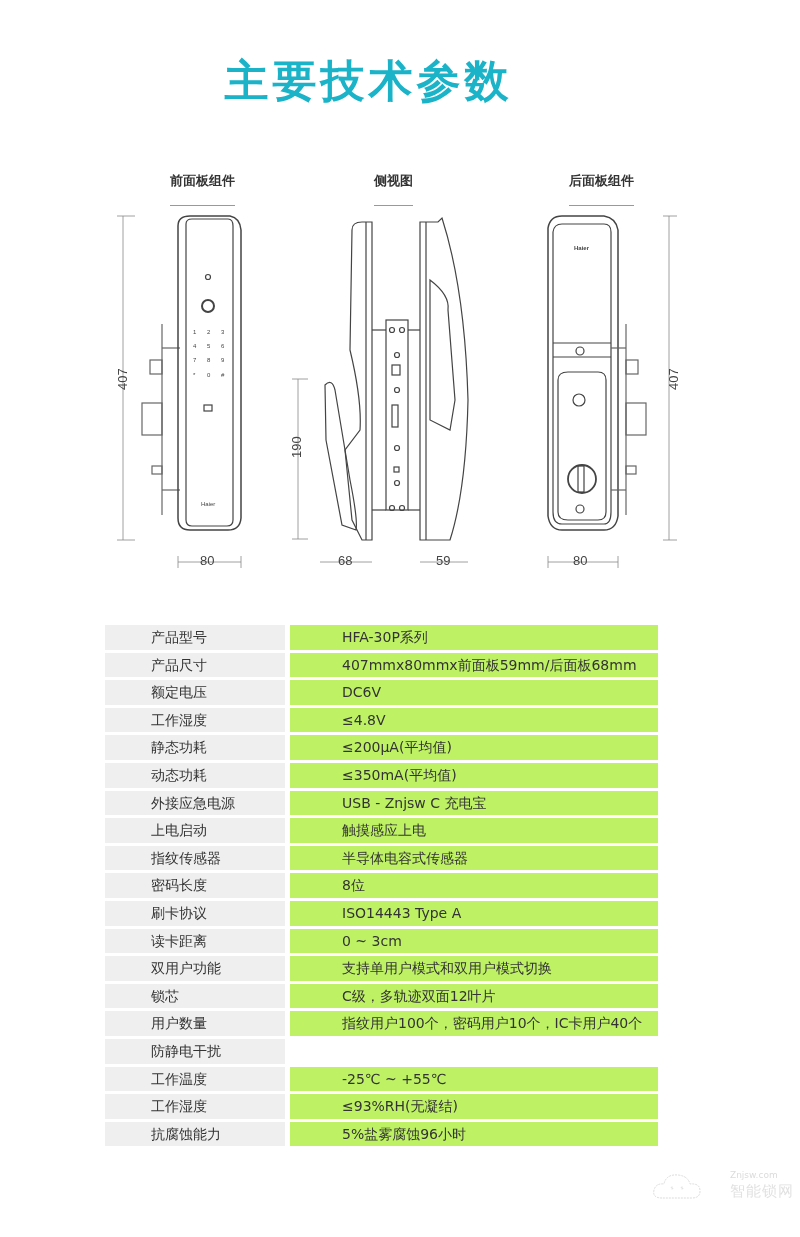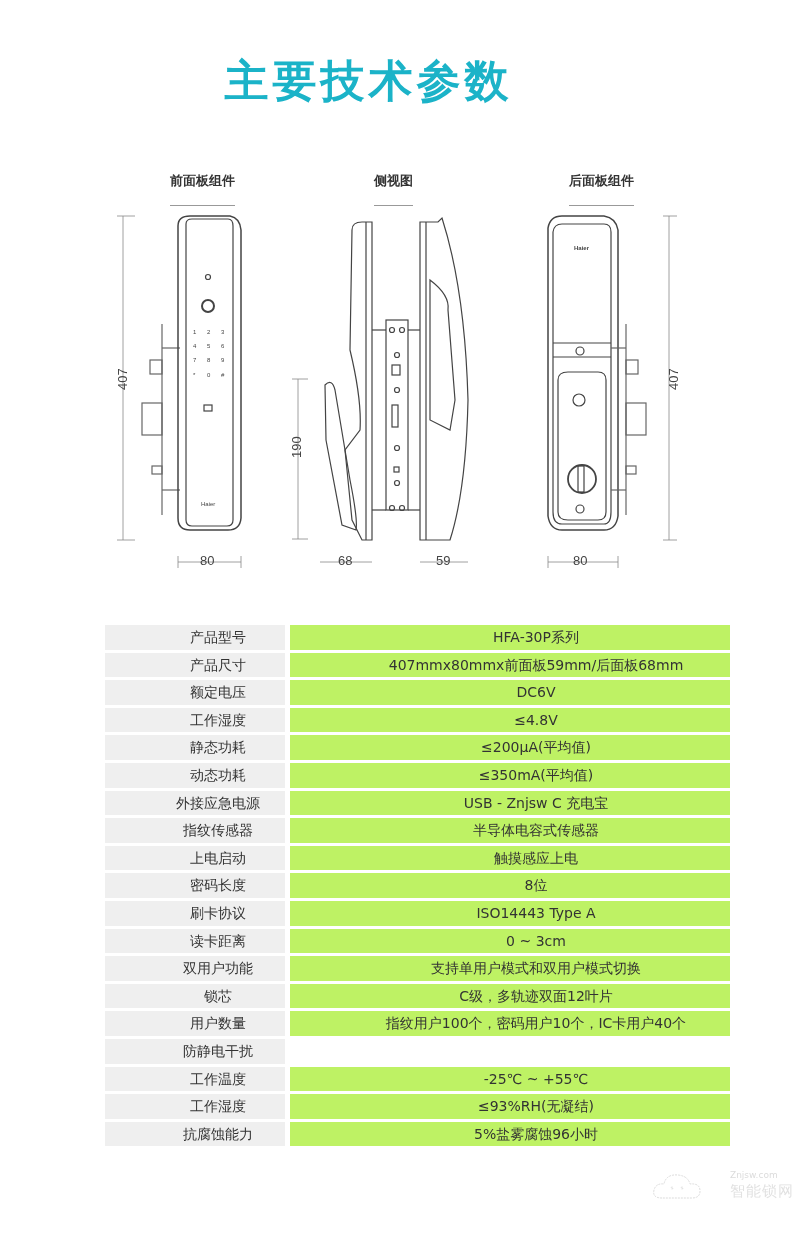"产品型号" div { text-align: center -> none; width: 625px -> 553px }
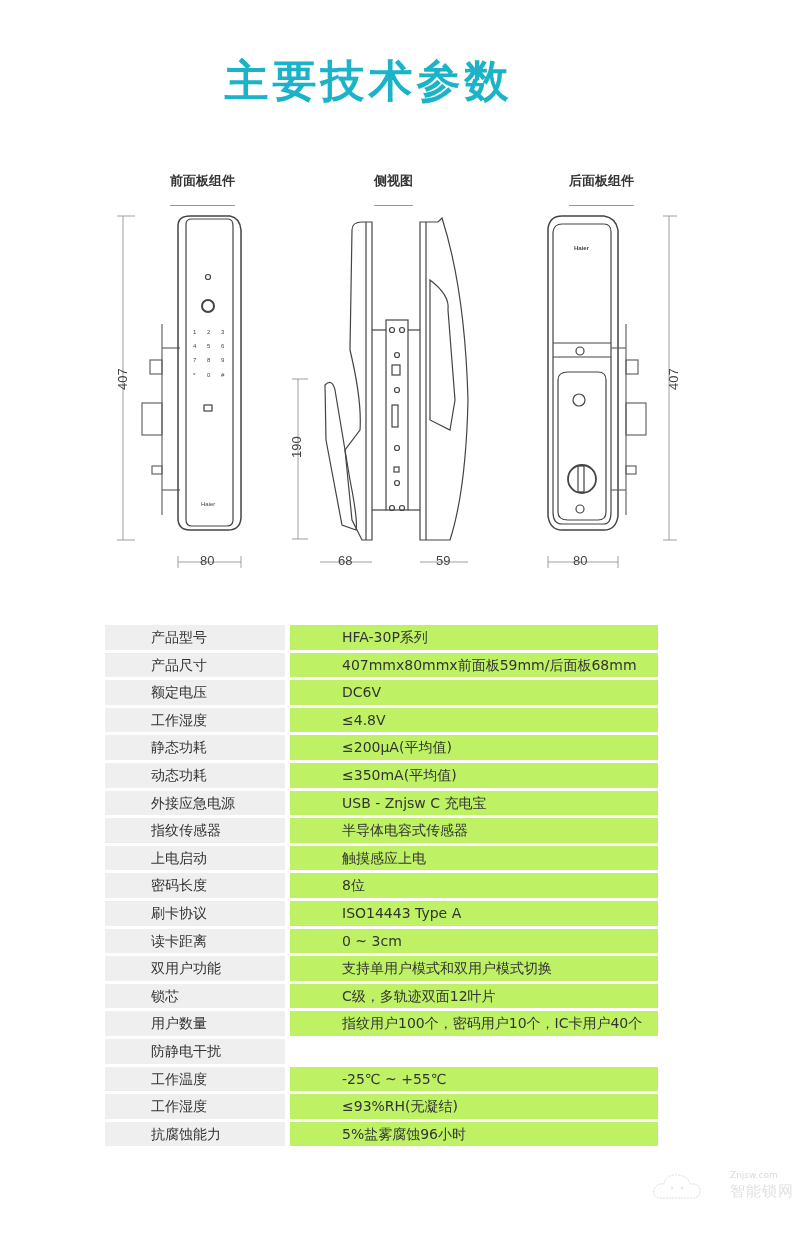"指纹传感器" div.spec-row { order: before "上电启动" -> after "上电启动" }
